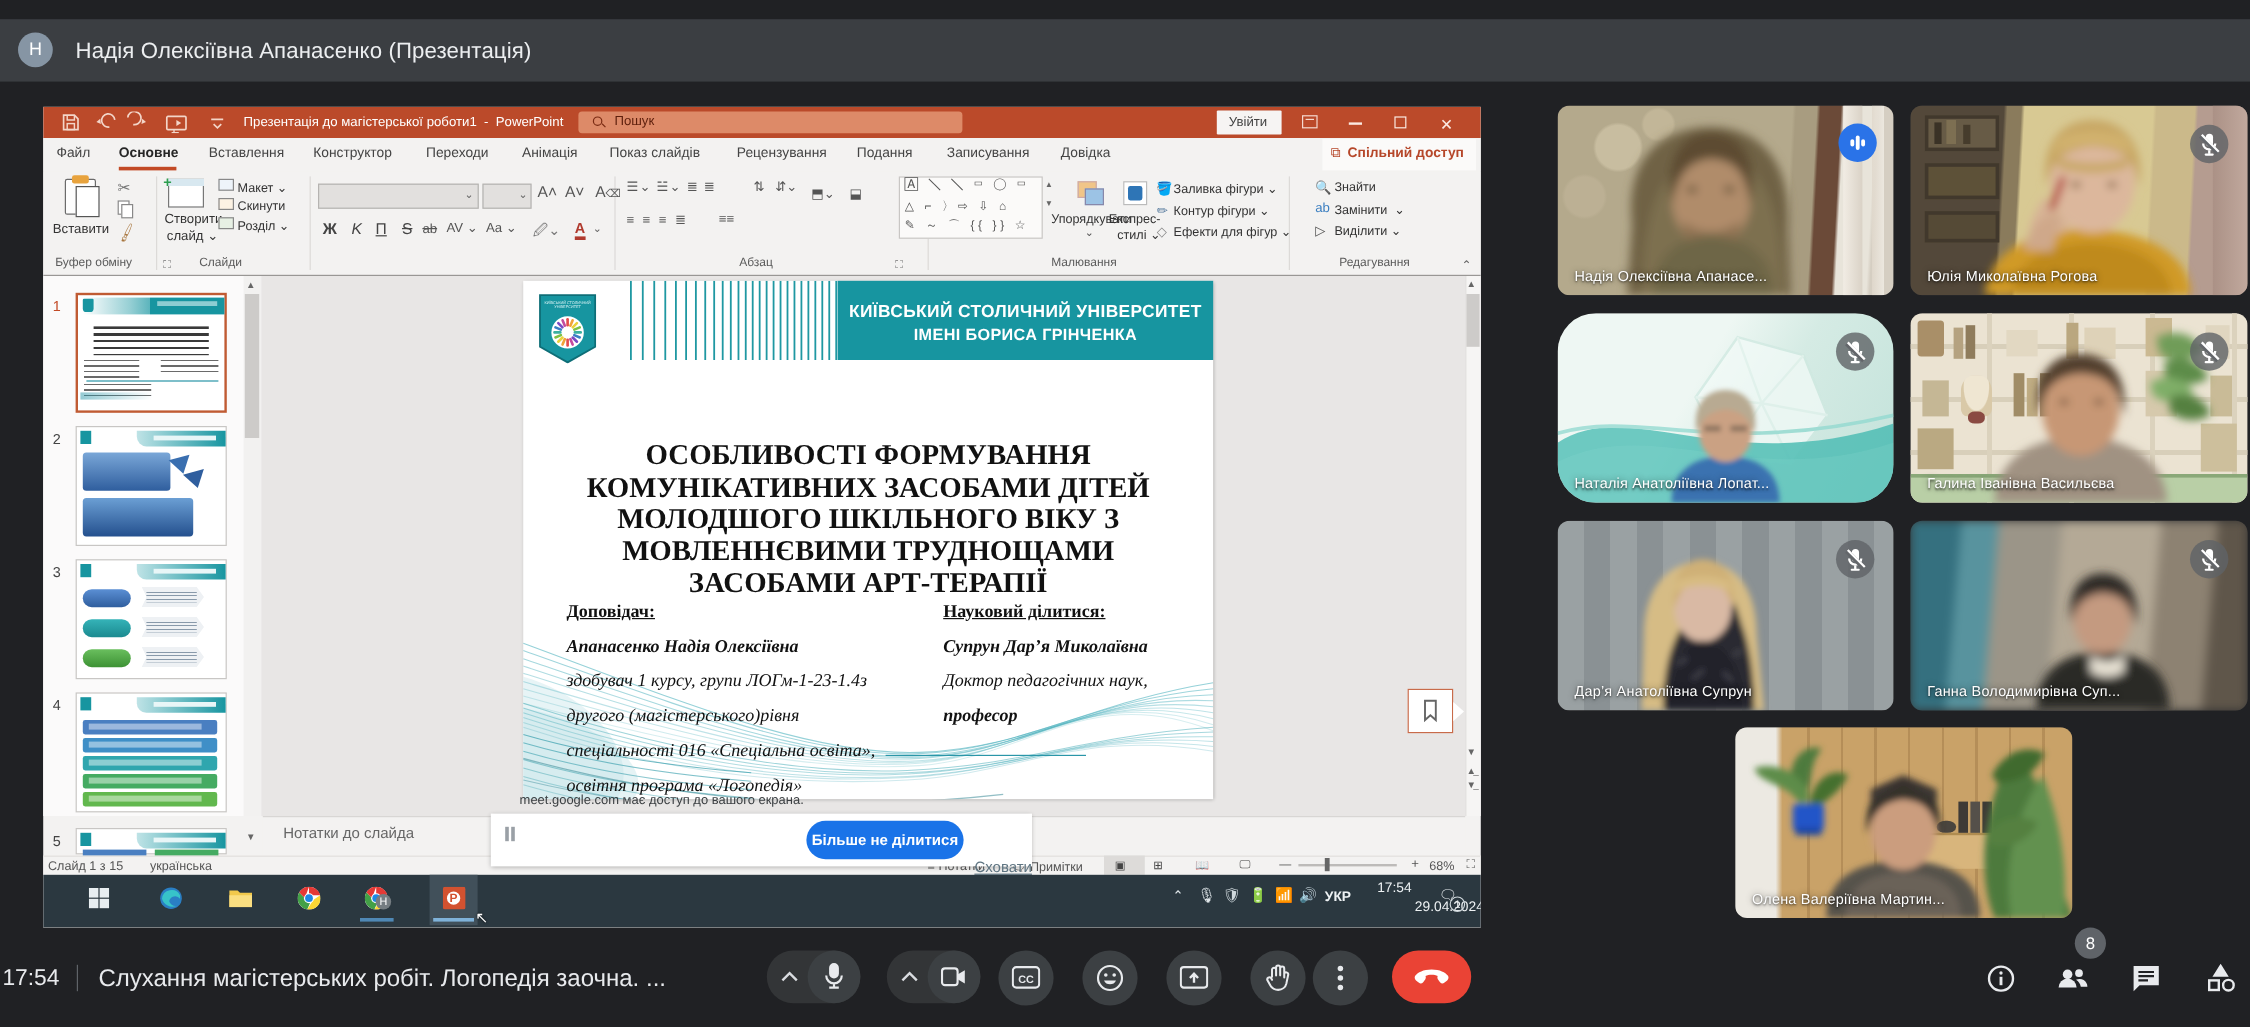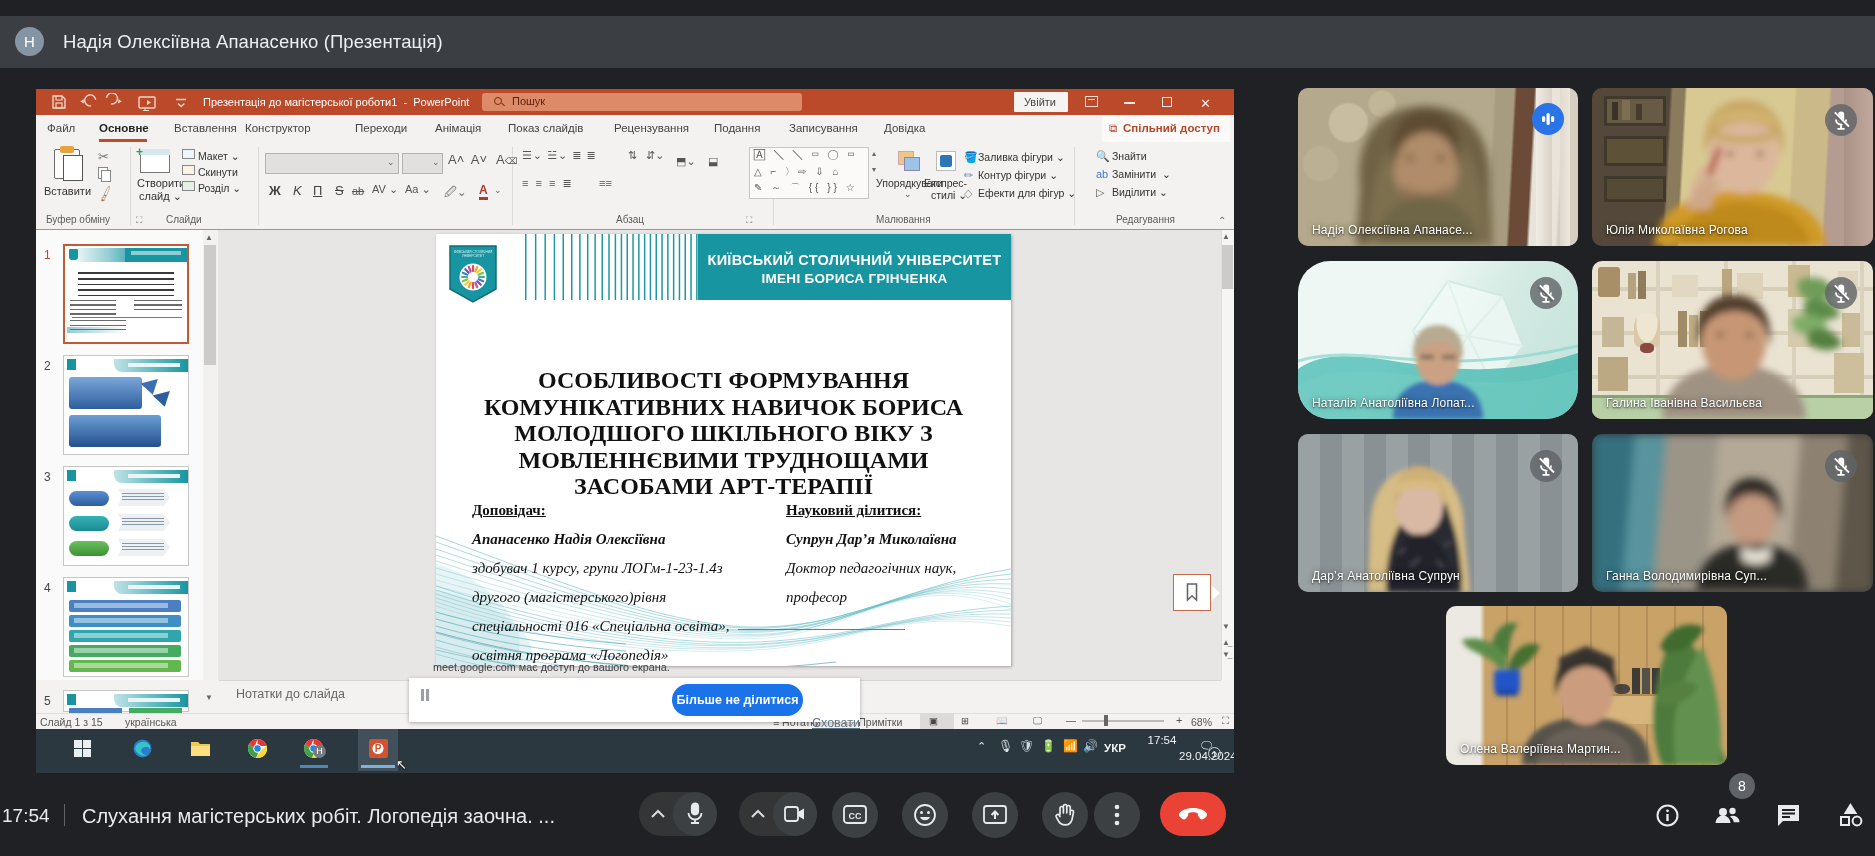"Конструктор" div.abs { left: 209px -> 225px }
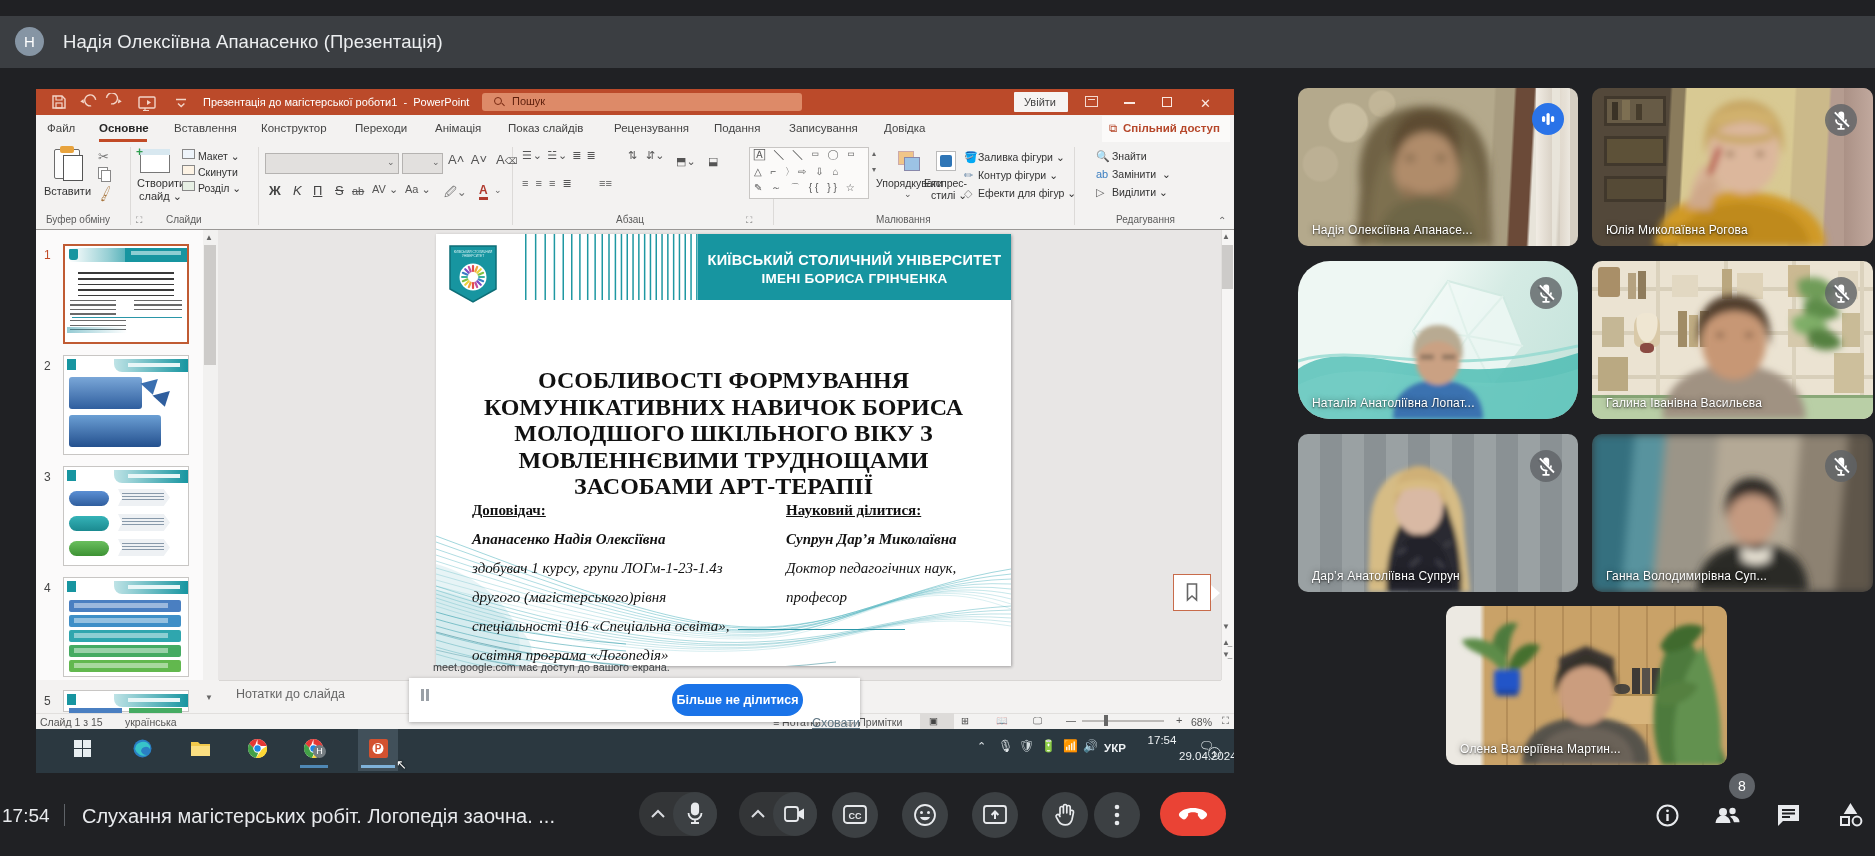"КОМУНІКАТИВНИХ НАВИЧОК БОРИСА" div.abs { text: НАВИЧОК БОРИСА -> ЗАСОБАМИ ДІТЕЙ }
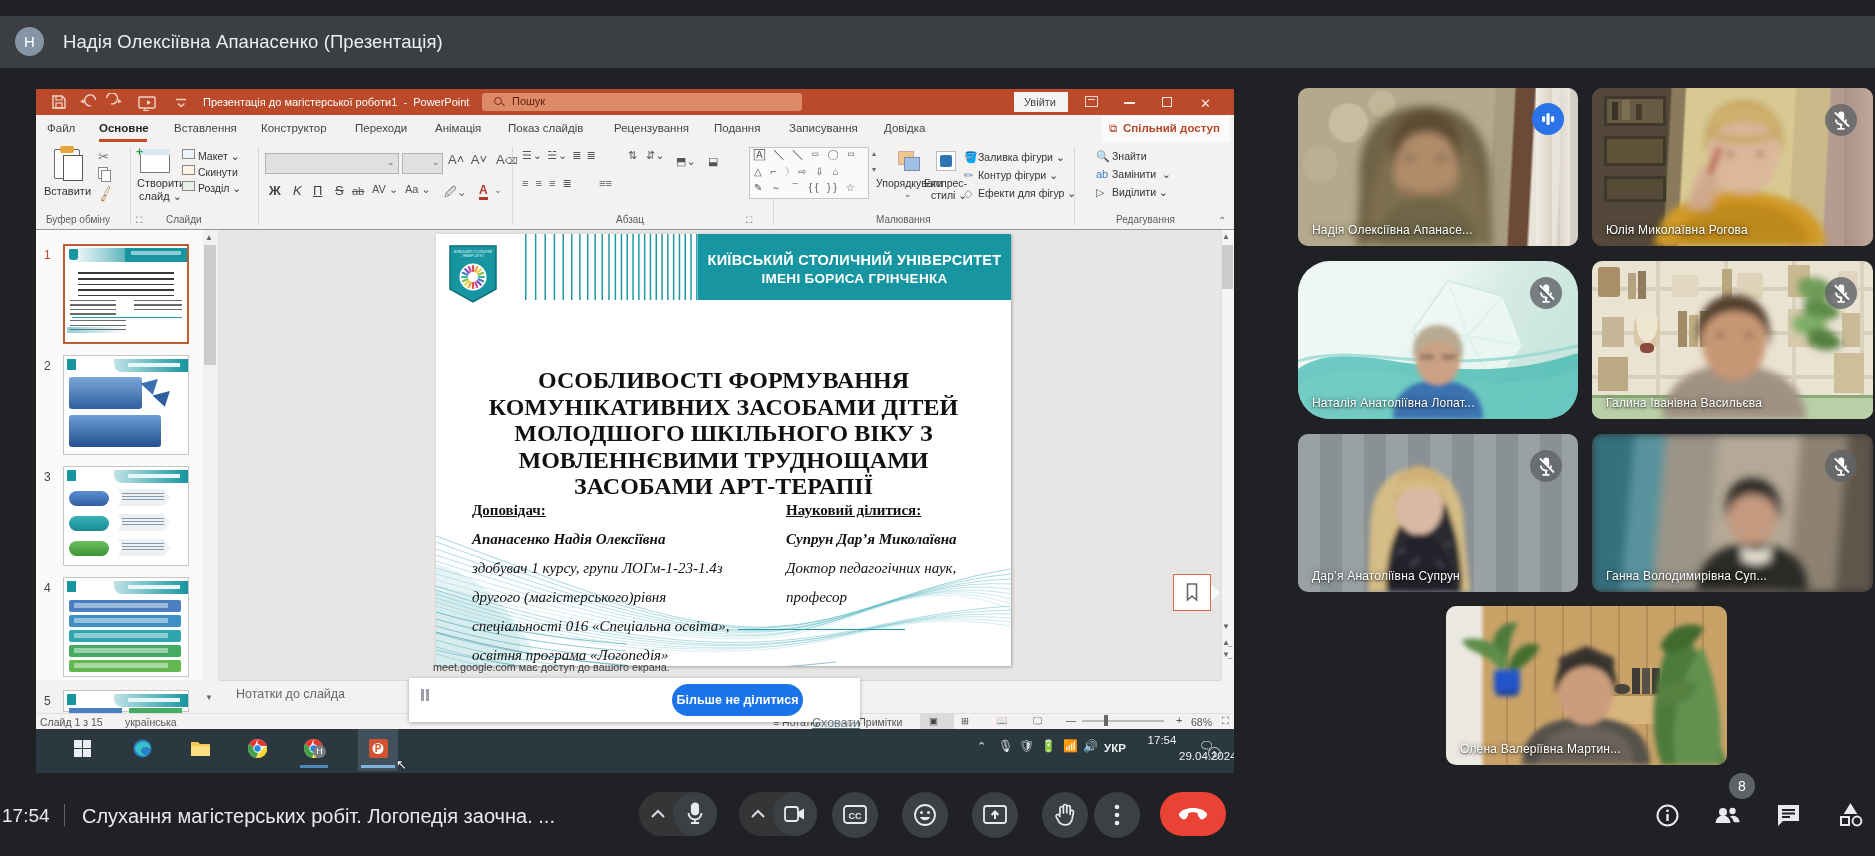"професор" div.abs { font-weight: normal -> bold }
